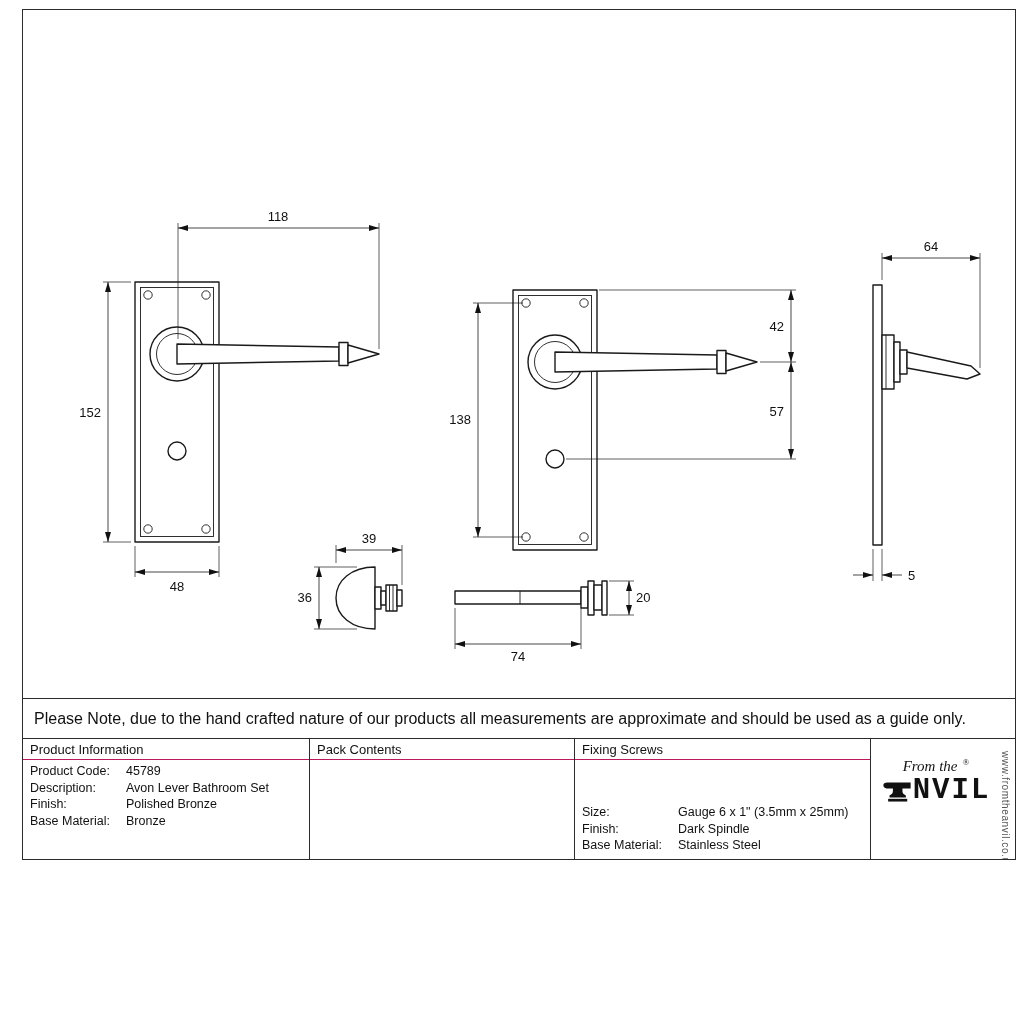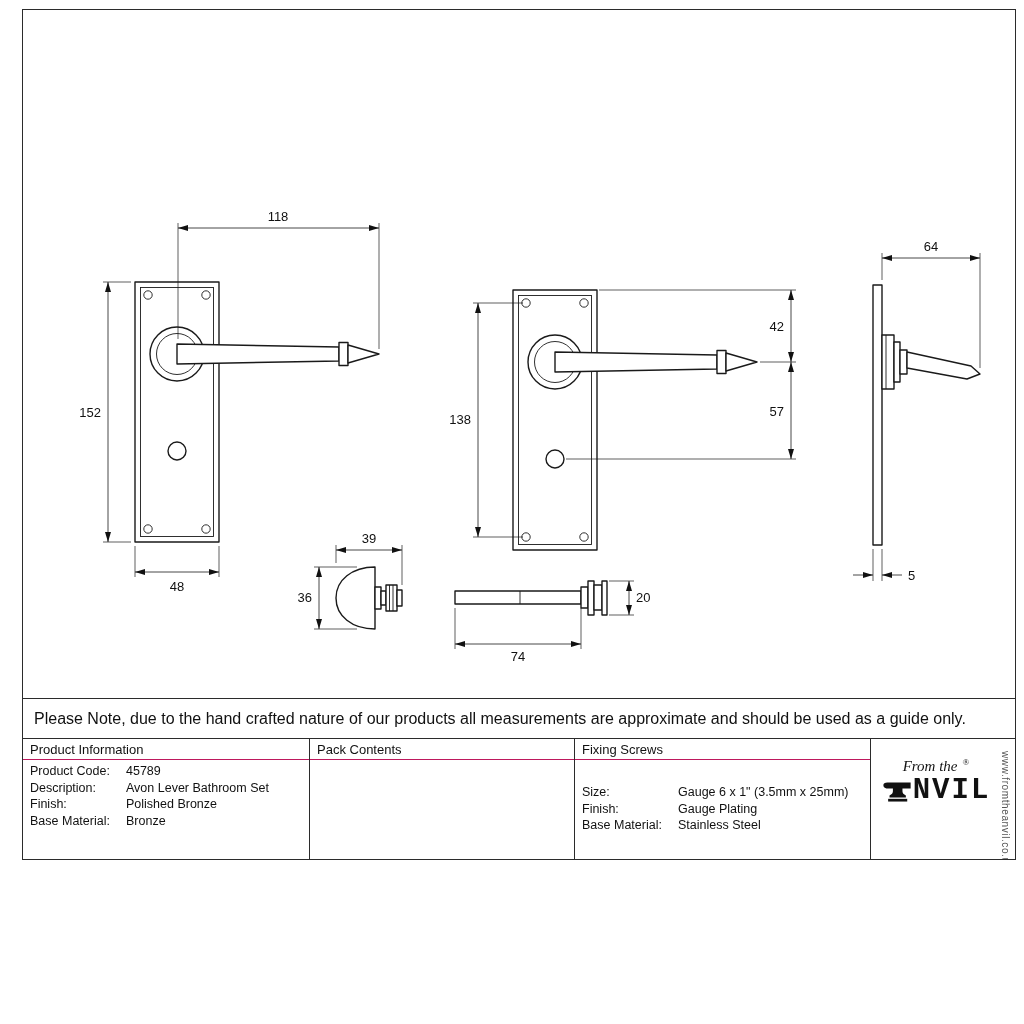"Fixing Screws" .col-fix { gap: none -> 20px }
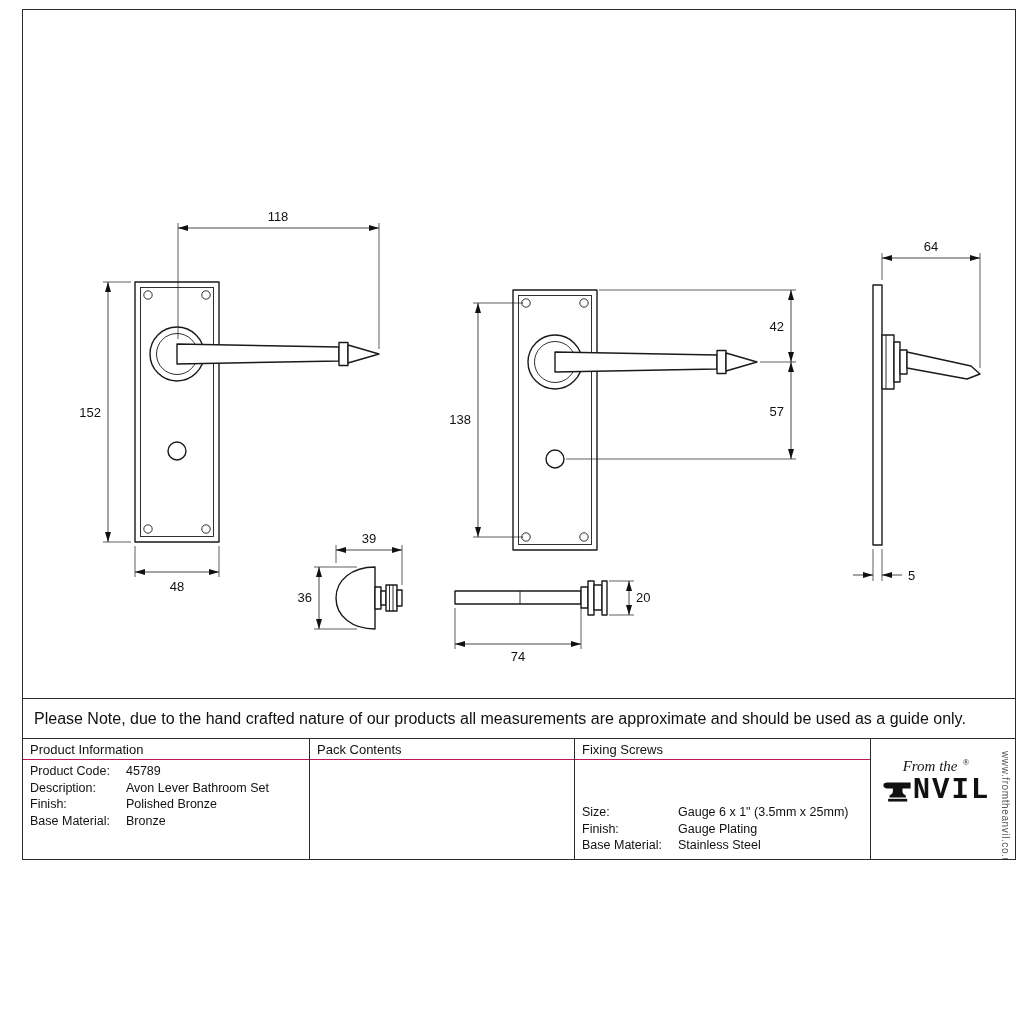"Gauge Plating" span.kv-value { text: Gauge Plating -> Dark Spindle }
